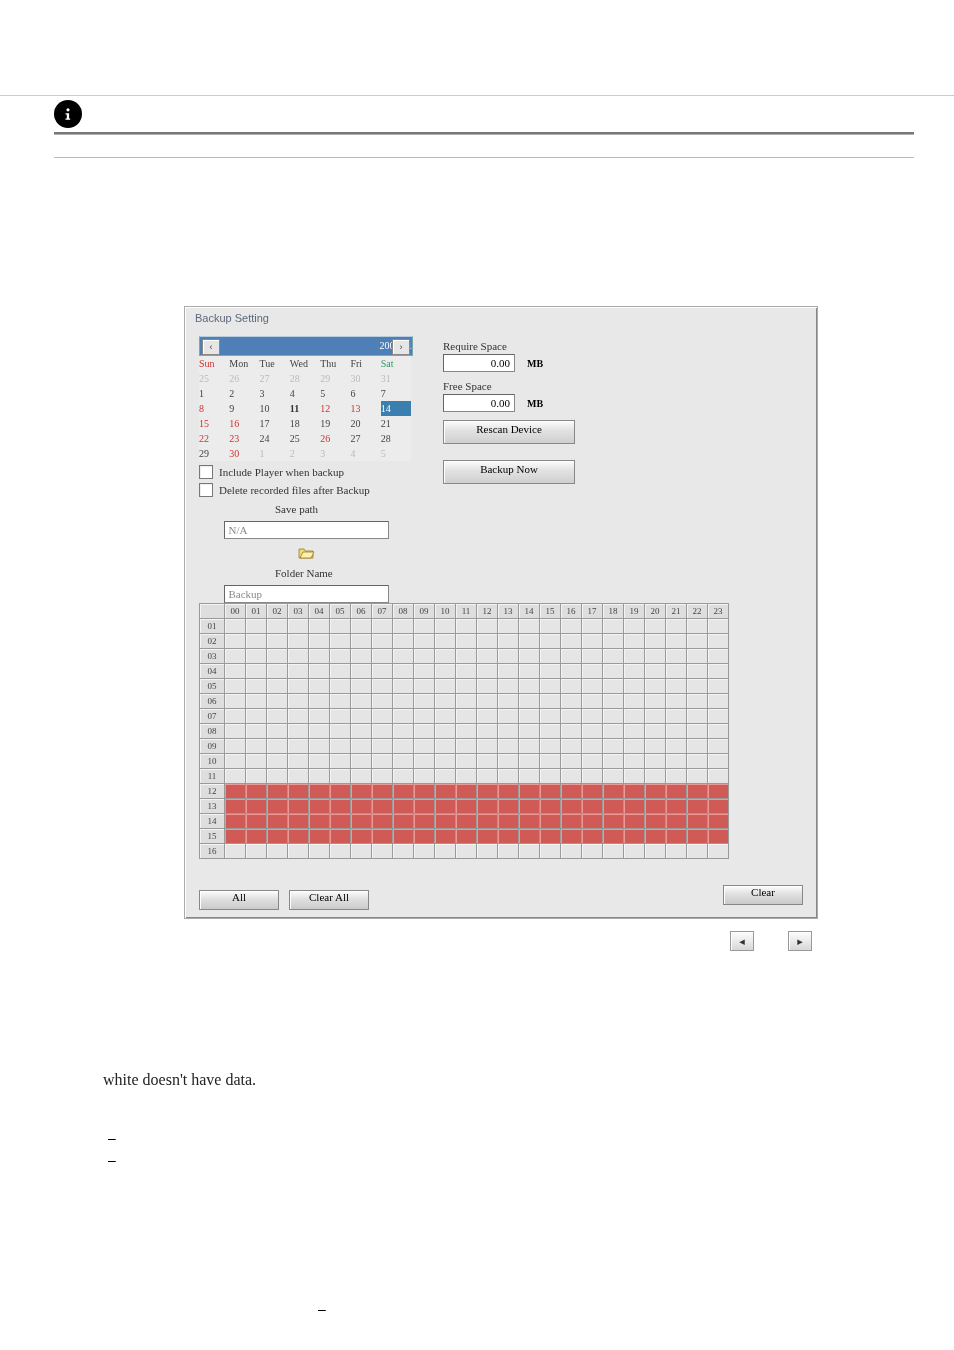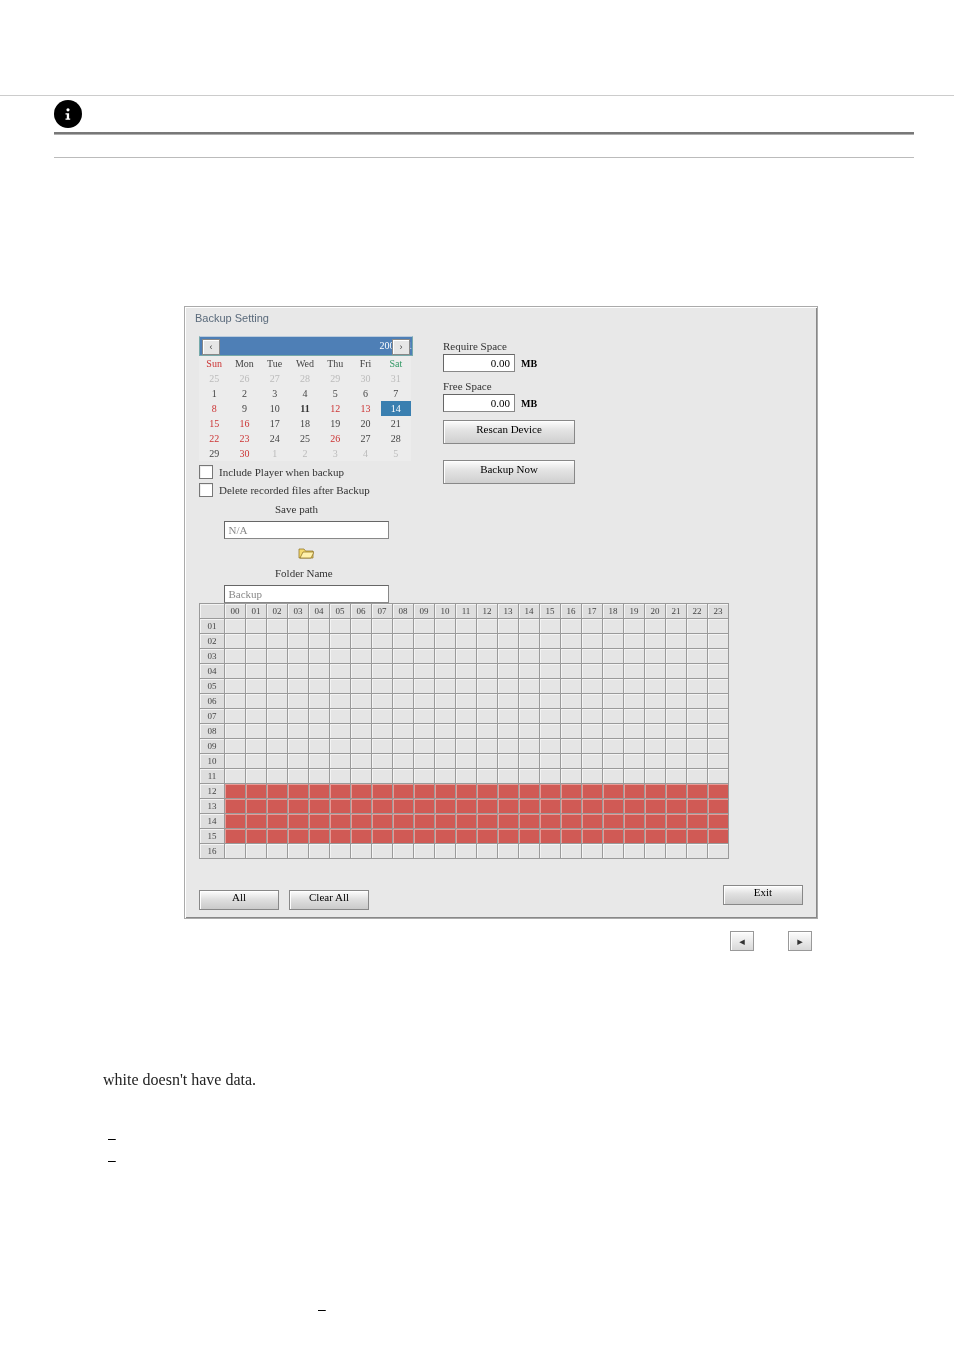"Sun" table.cal td { text-align: center -> left }
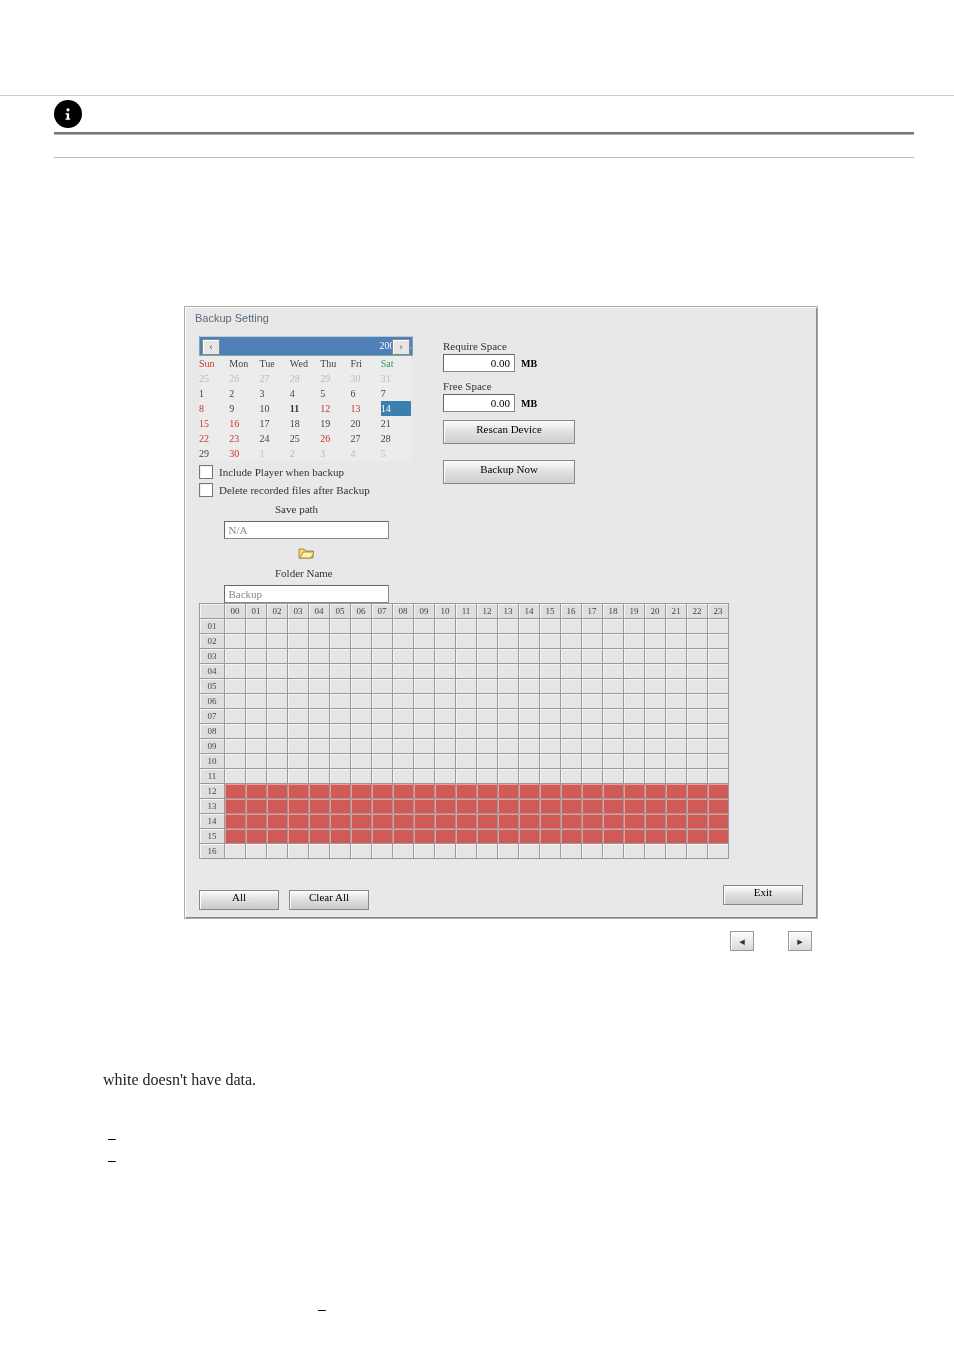"0.00" .space-row { gap: 6px -> 12px }
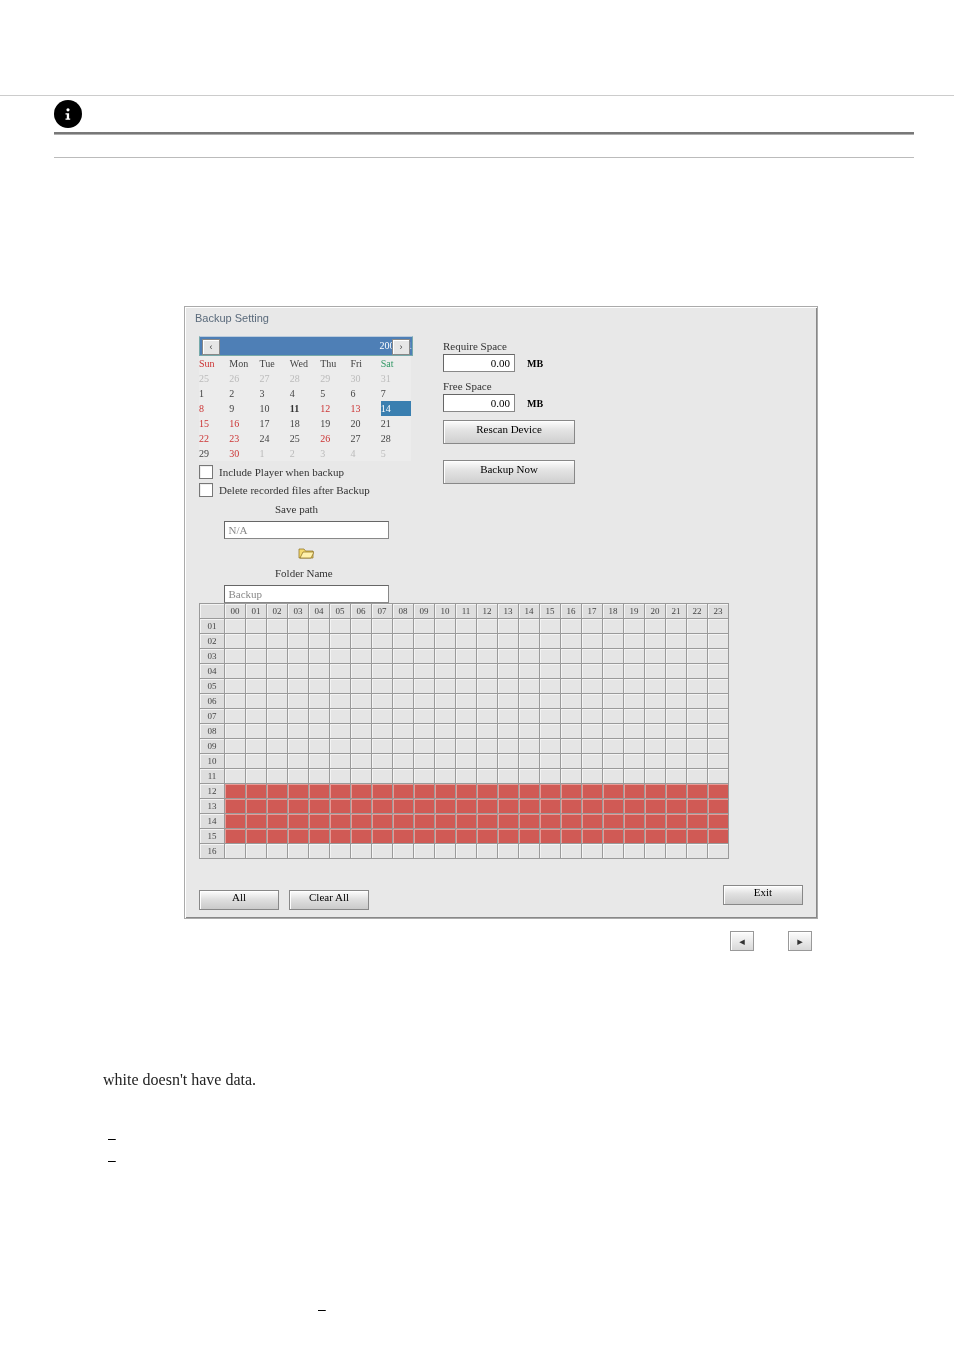"Exit" div.ftbtn { text: Exit -> Clear }
